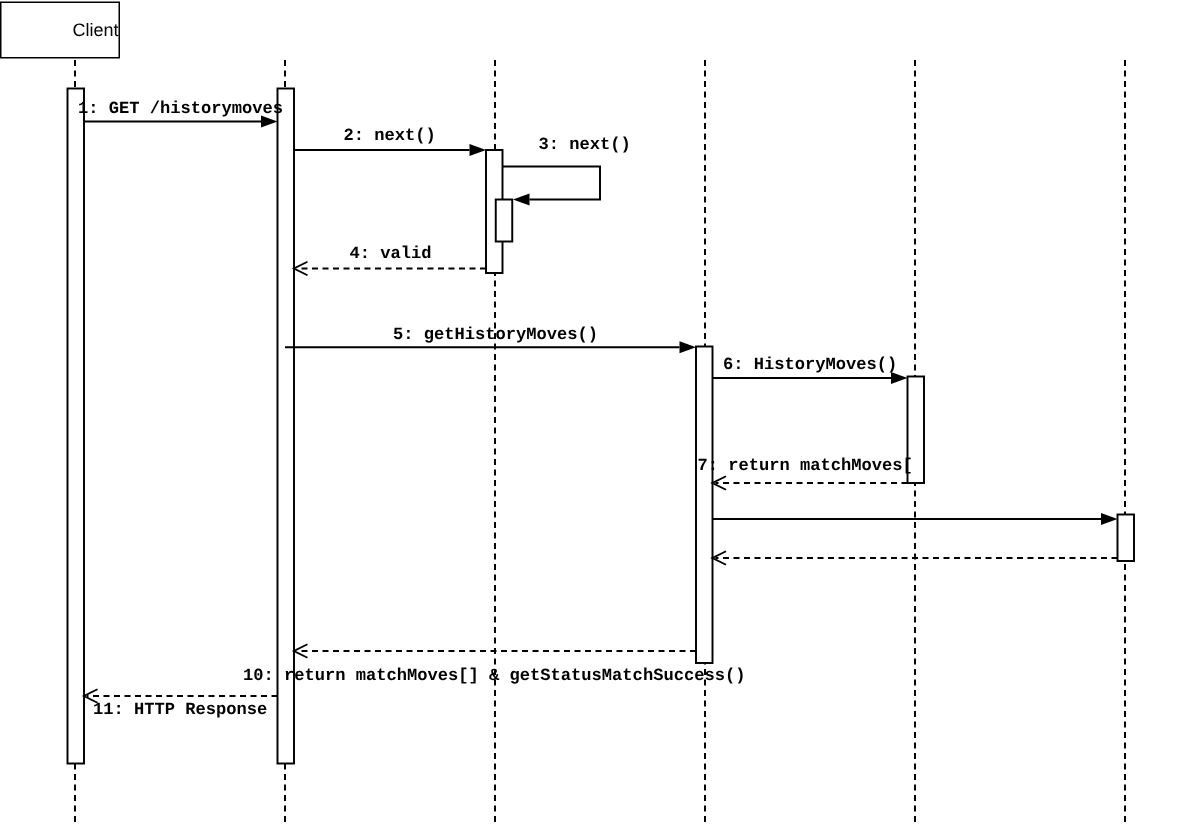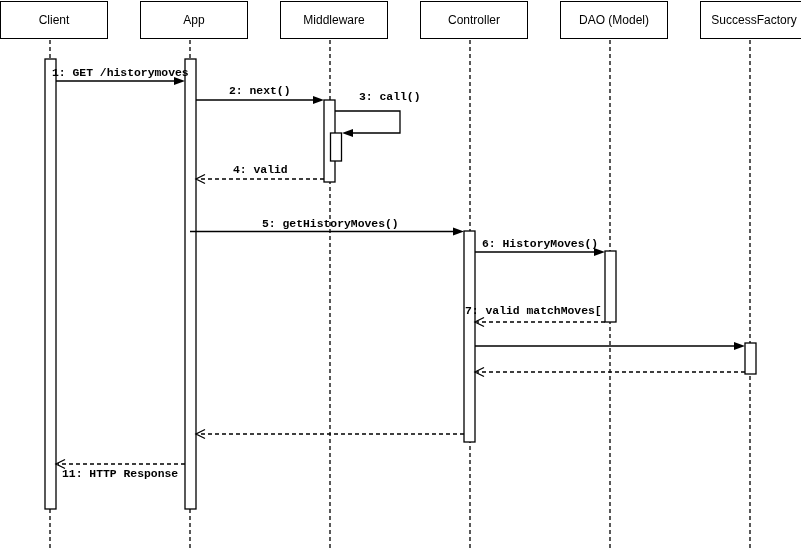"Client" .pbox { justify-content: center -> flex-end; width: 108px -> 80px }
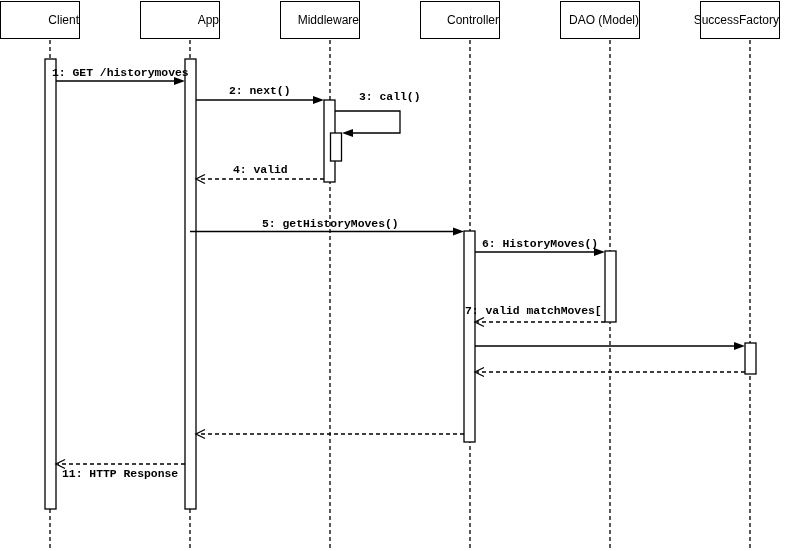"App" div.pbox { html: <div> <span>App</span> </div> -> none }
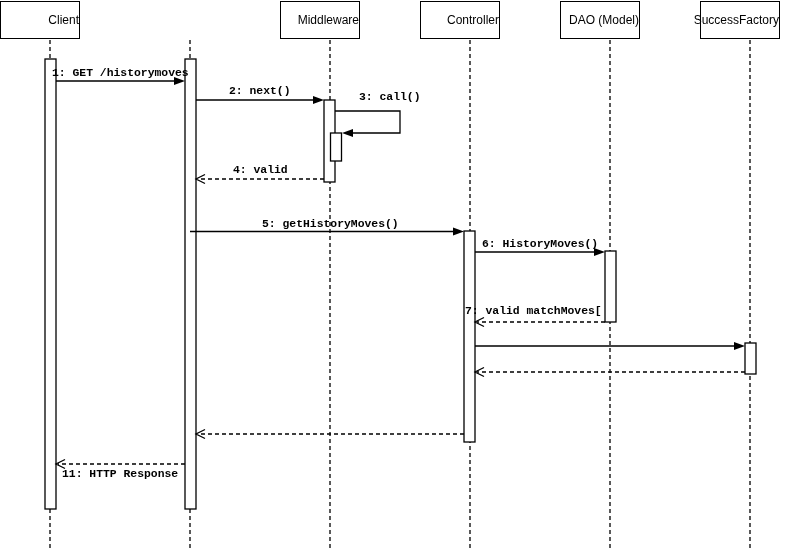"Middleware" div.pbox { html: <div> <span>Middleware</span> </div> -> none }
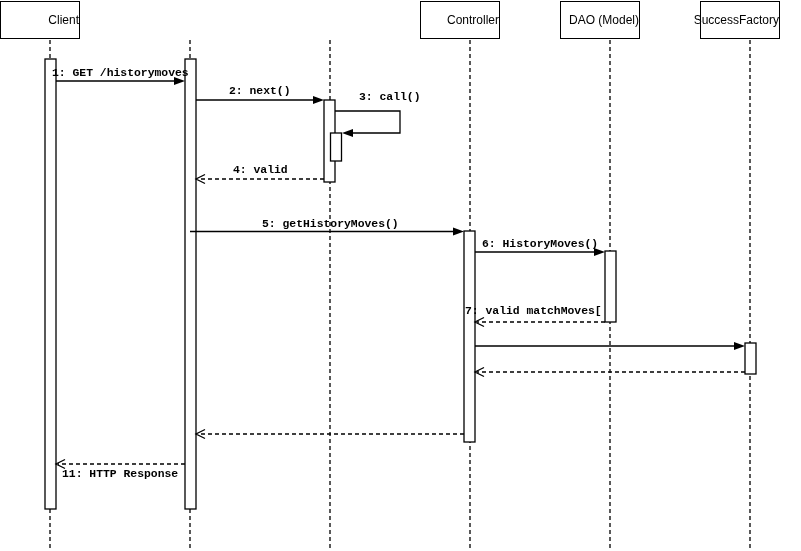"Controller" div.pbox { html: <div> <span>Controller</span> </div> -> none }
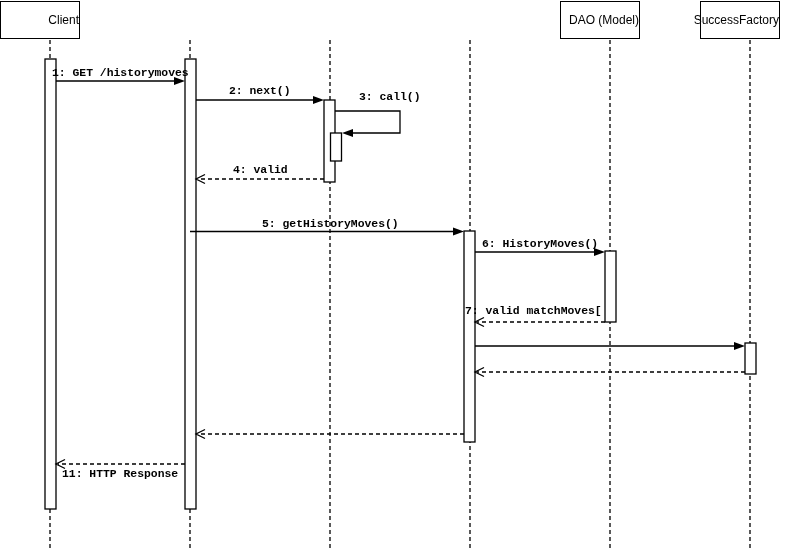"DAO (Model)" div.pbox { html: <div> <span>DAO (Model)</span> </div> -> none }
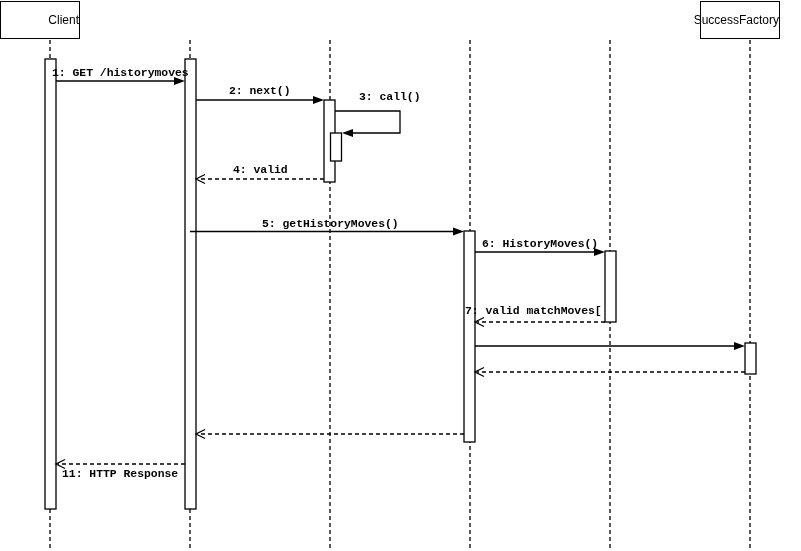"SuccessFactory" div.pbox { html: <div> <span>SuccessFactory</span> </div> -> none }
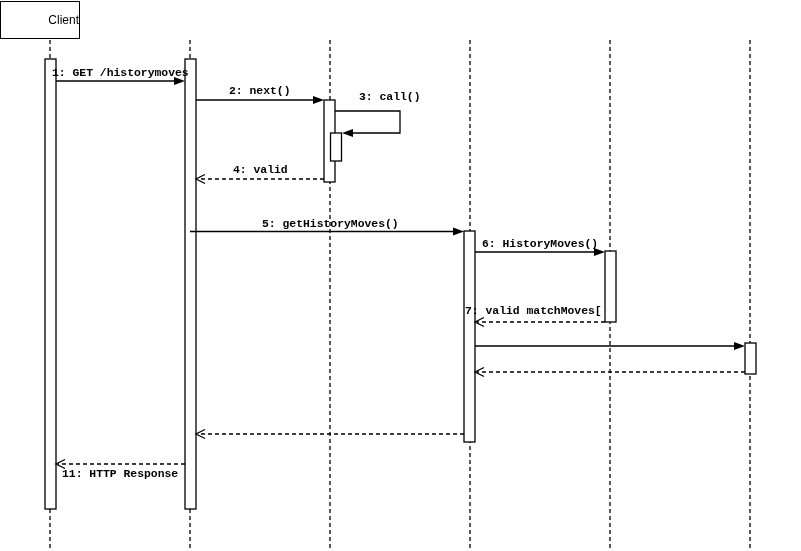"3: call()" div.mlabel { text: call -> next }
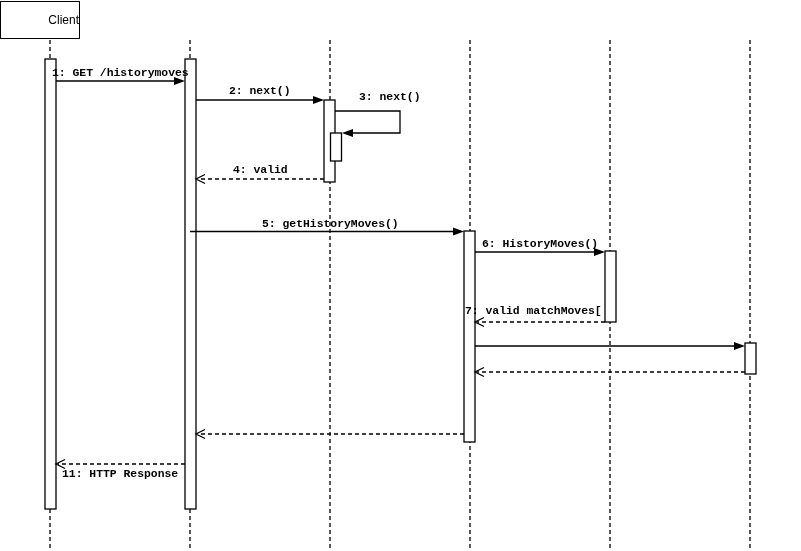"7: valid matchMoves[" div.mlabel { text: valid -> return }
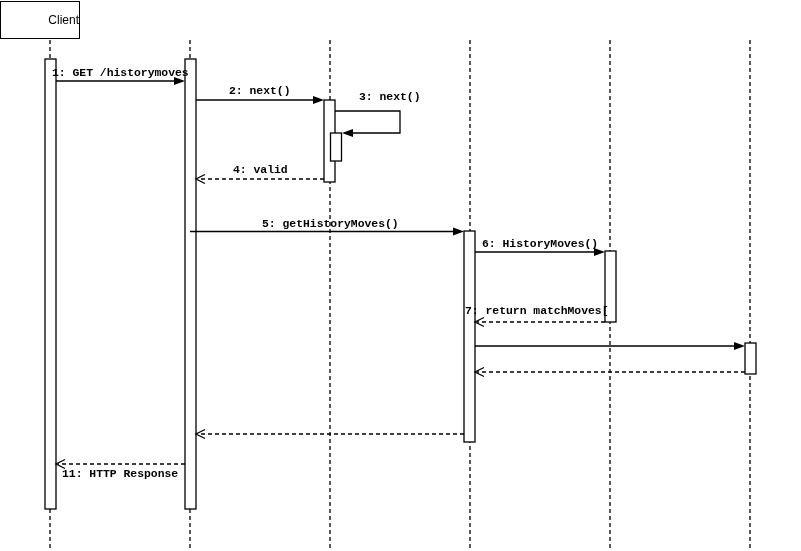"10: return matchMoves[] &" div.mlabel { html: none -> <div>10: return matchMoves[] &amp; getStatusMatchSuccess()</div> }
